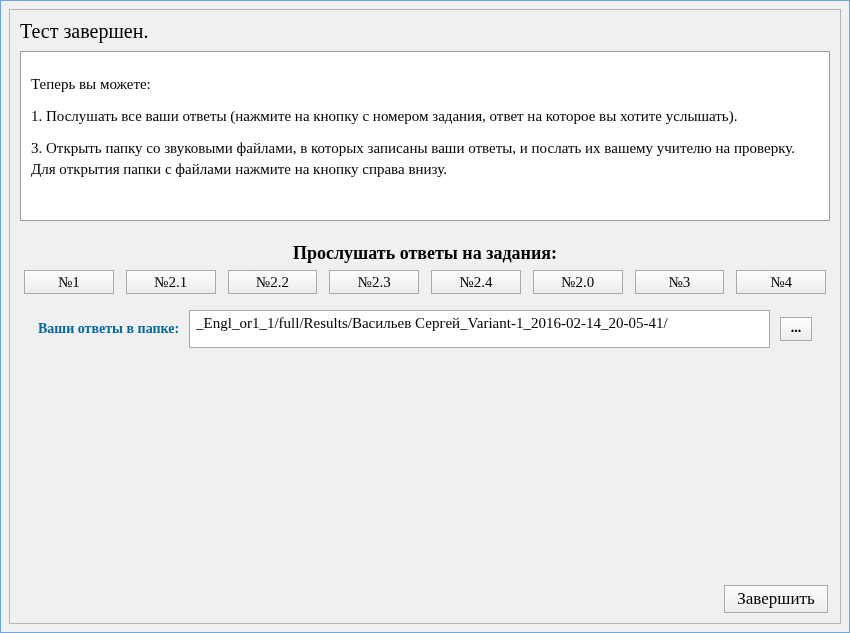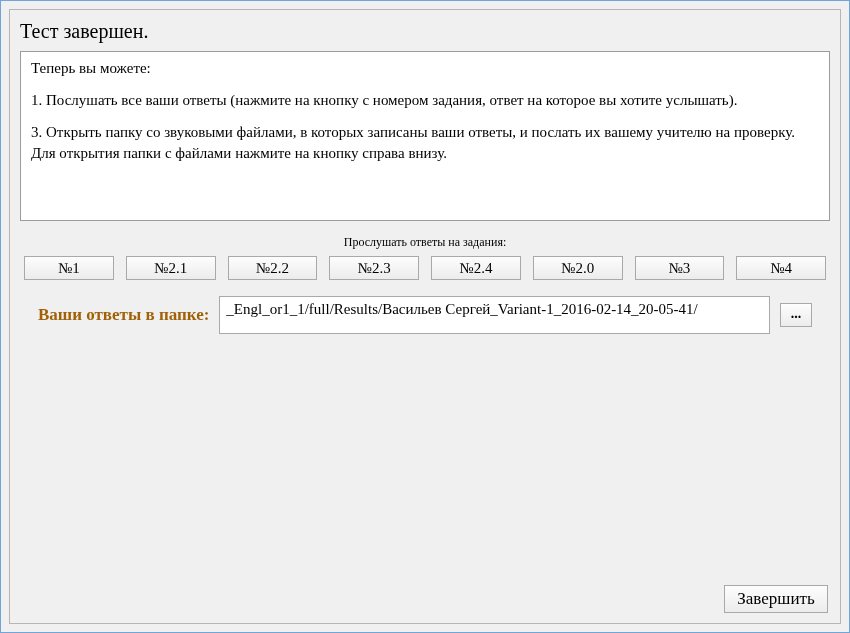"Теперь вы можете:" .info-box { padding: 6px 10px -> 22px 10px }
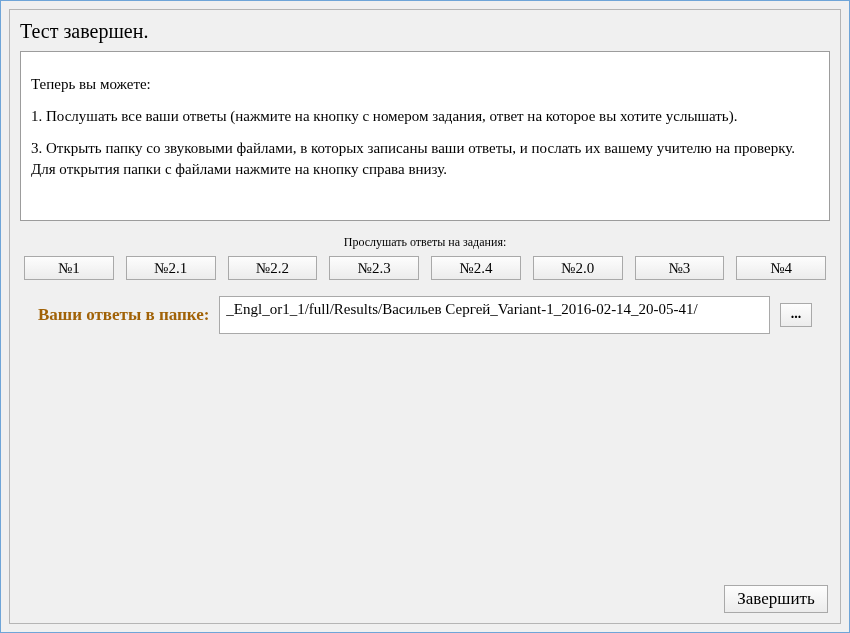"Прослушать ответы на задания:" .listen-label { font-size: 12px -> 18px; font-weight: normal -> bold; margin: 14px 0 6px -> 22px 0 6px }
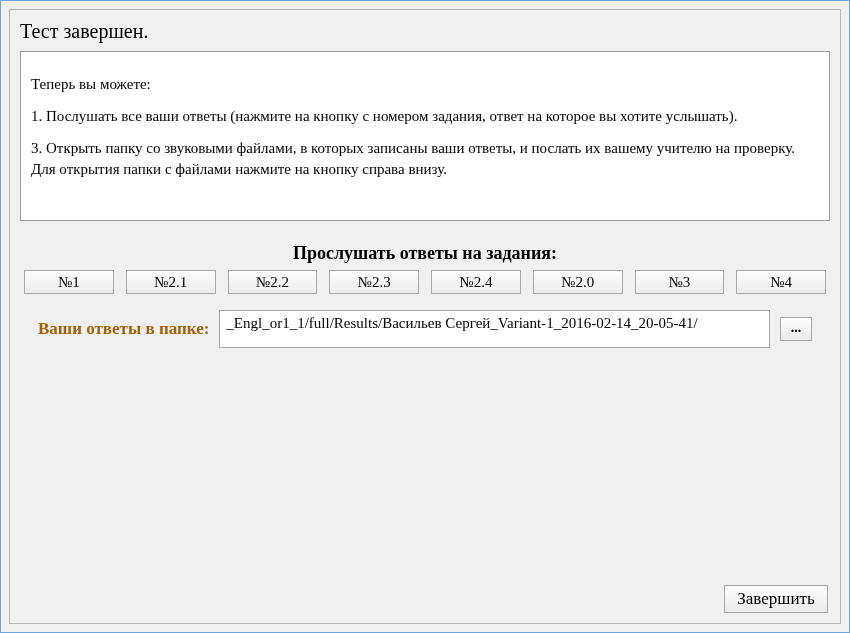"Ваши ответы в папке:" .folder-label { color: #a16207 -> #0369a1; font-size: 17px -> 14px }
